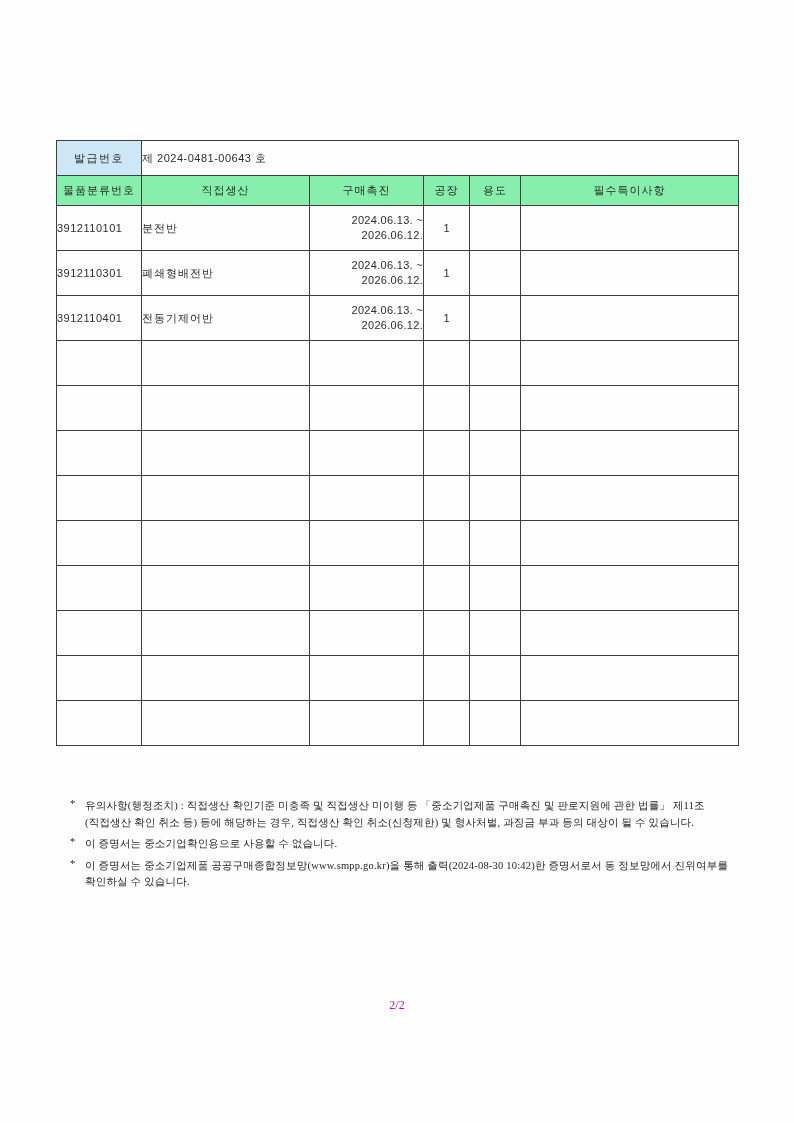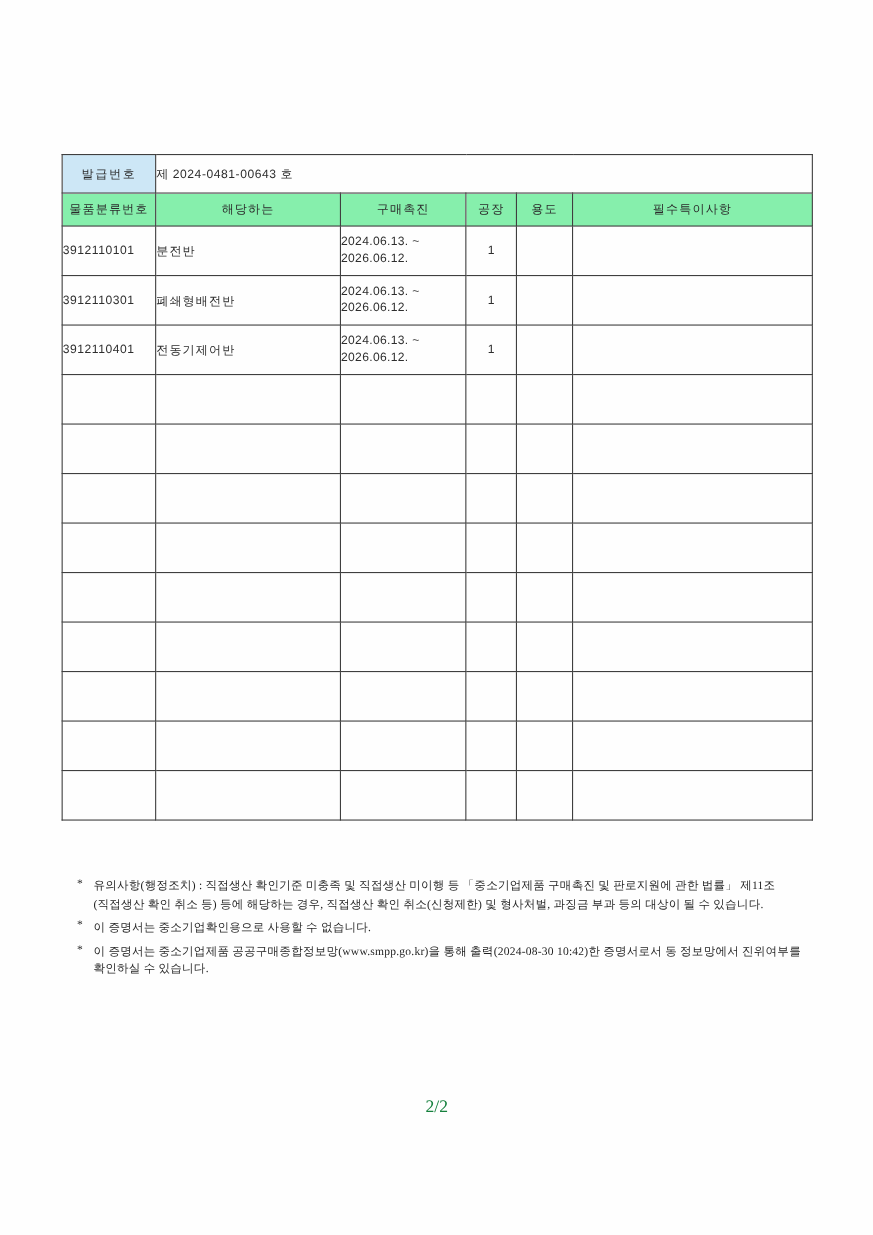"해당하는" th { text: 해당하는 -> 직접생산 }
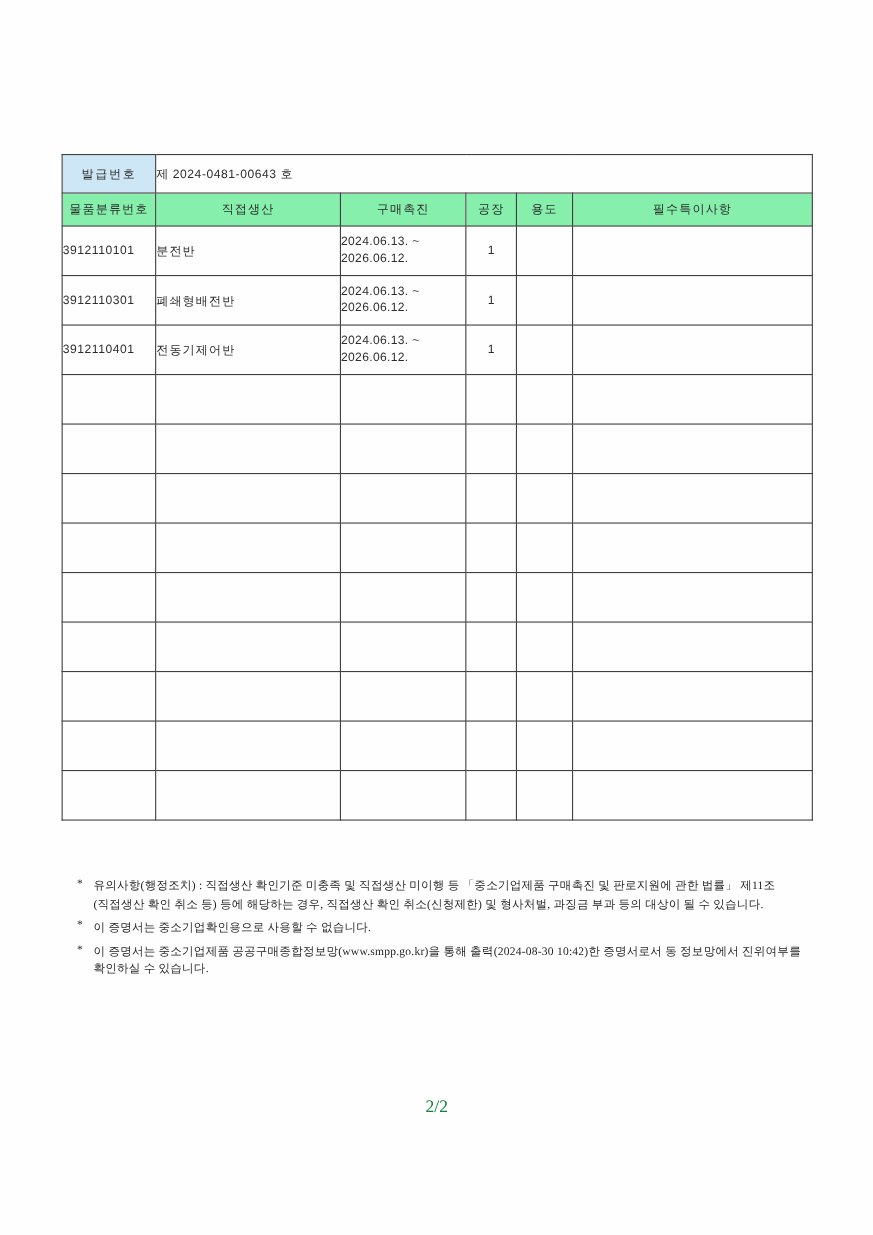"2024.06.13. ~" .period-cell { text-align: left -> right }
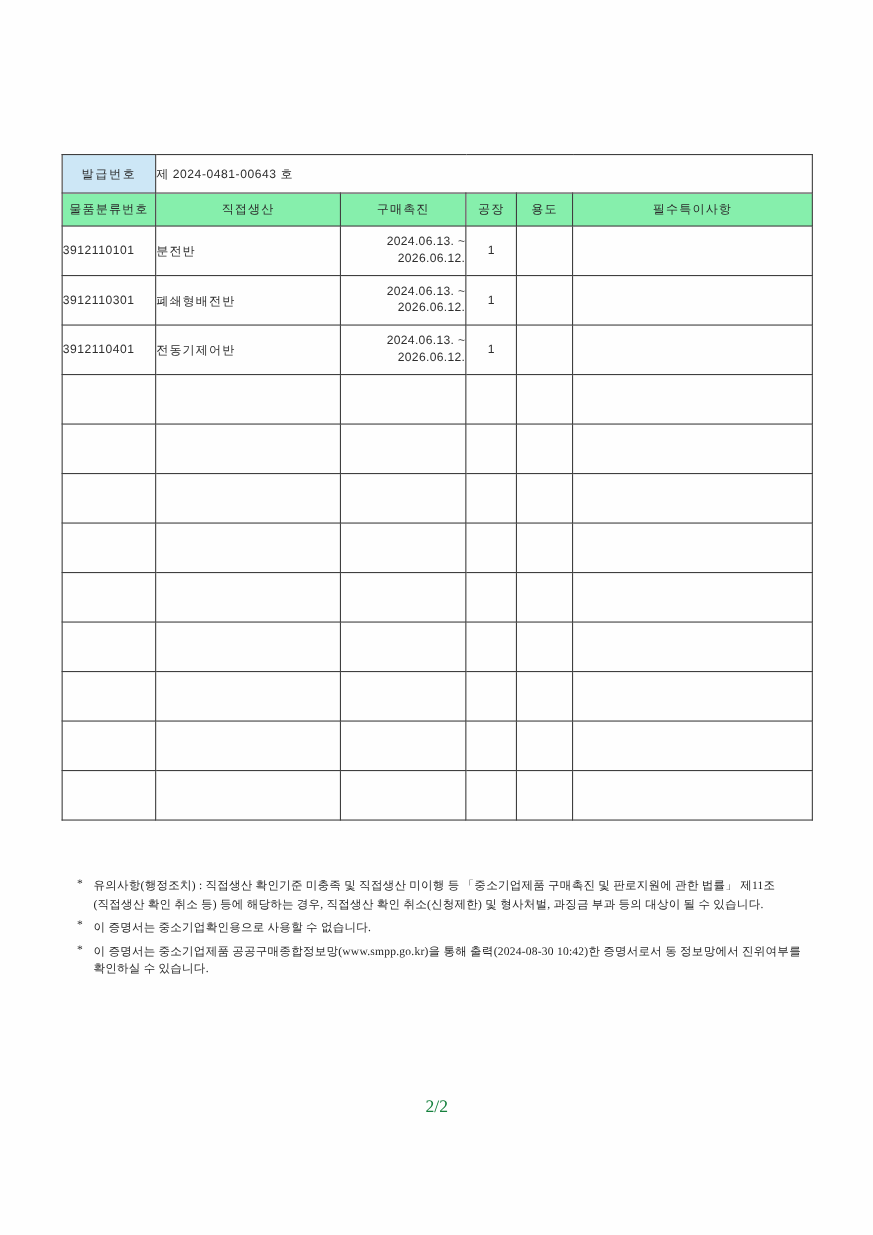"2/2" .page-number { color: #15803d -> #a21caf; font-size: 16px -> 12px }
